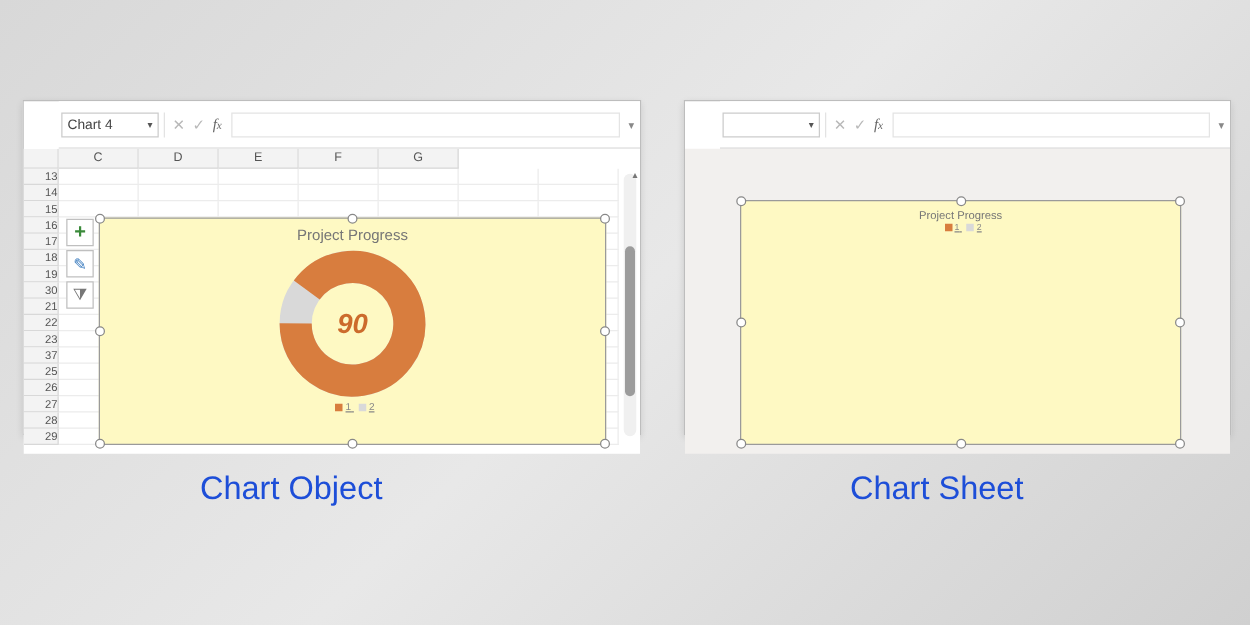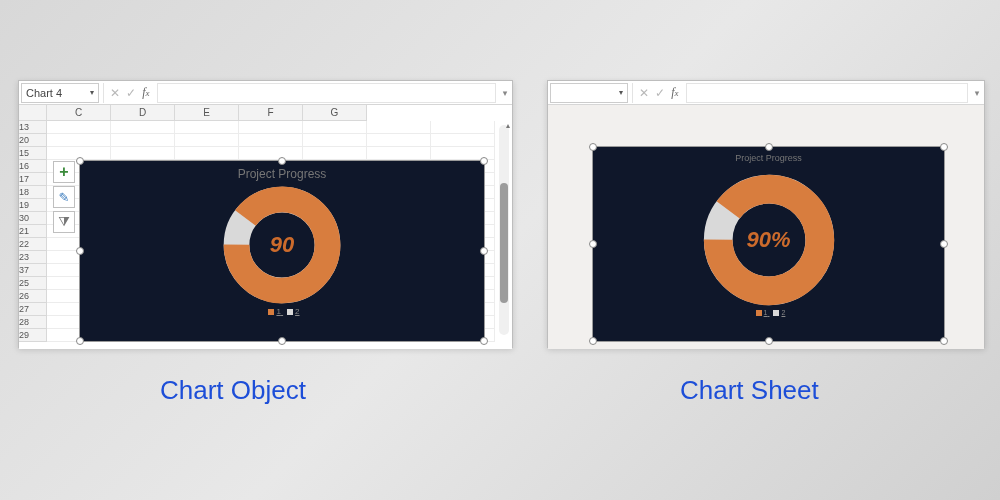"Chart 4" .formula-bar { height: 24px -> 38px; margin-left: none -> 28px }
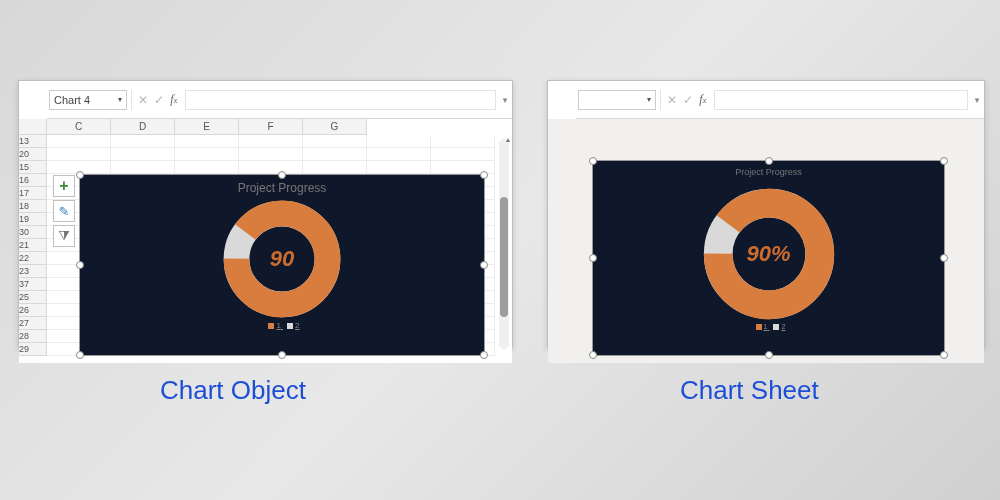"13" .row-h { text-align: left -> right }
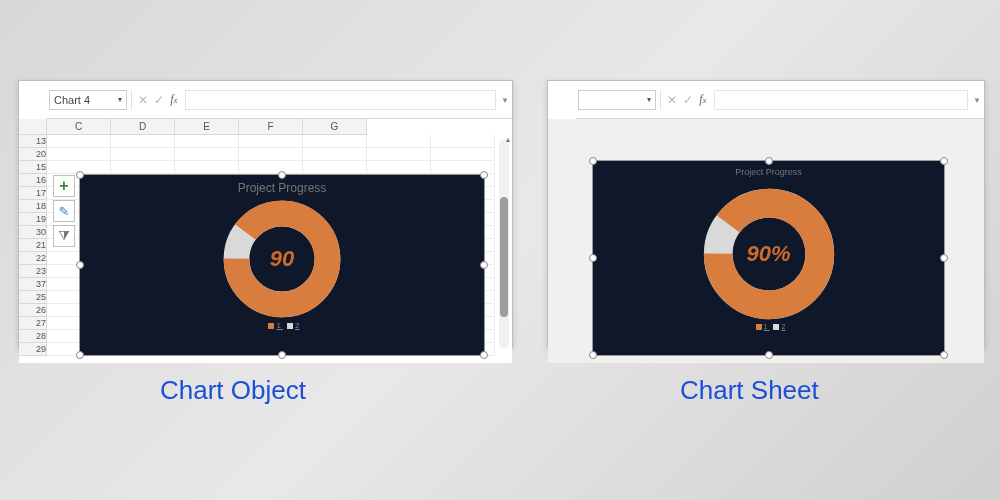"20" div.row-h { text: 20 -> 14 }
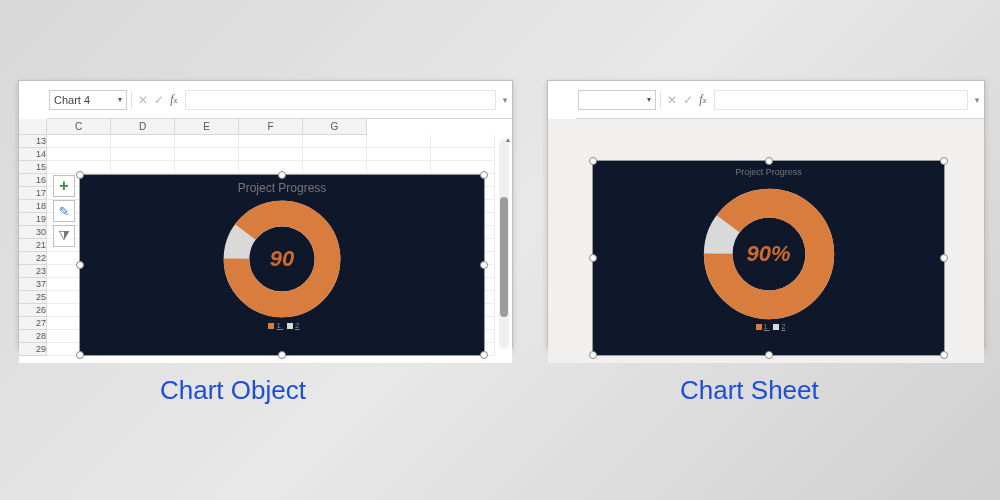"Project Progress" .chart-frame { background: #0f172a -> #fef9c3 }
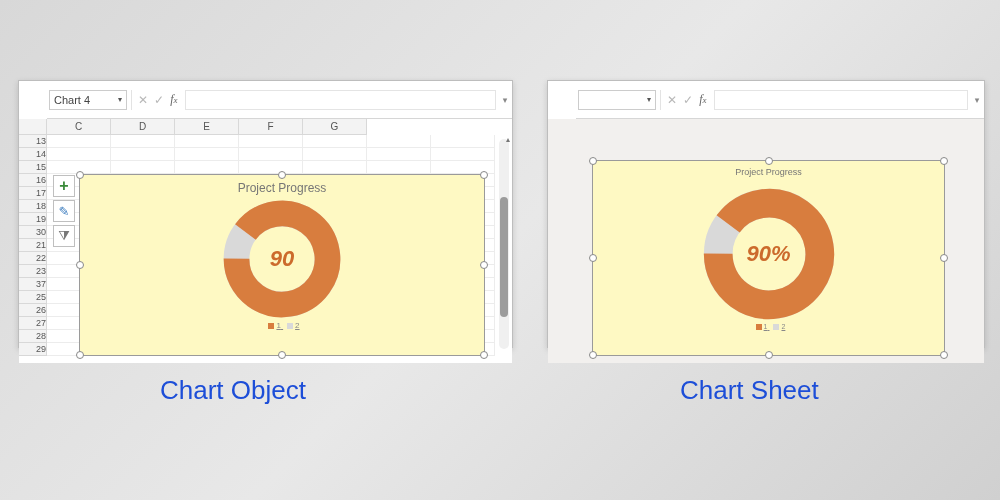"90%" div.donut-wrap { html: <div> <svg> <circle></circle> <circle></circle> </svg> <div>90%</div> </div> -> none }
